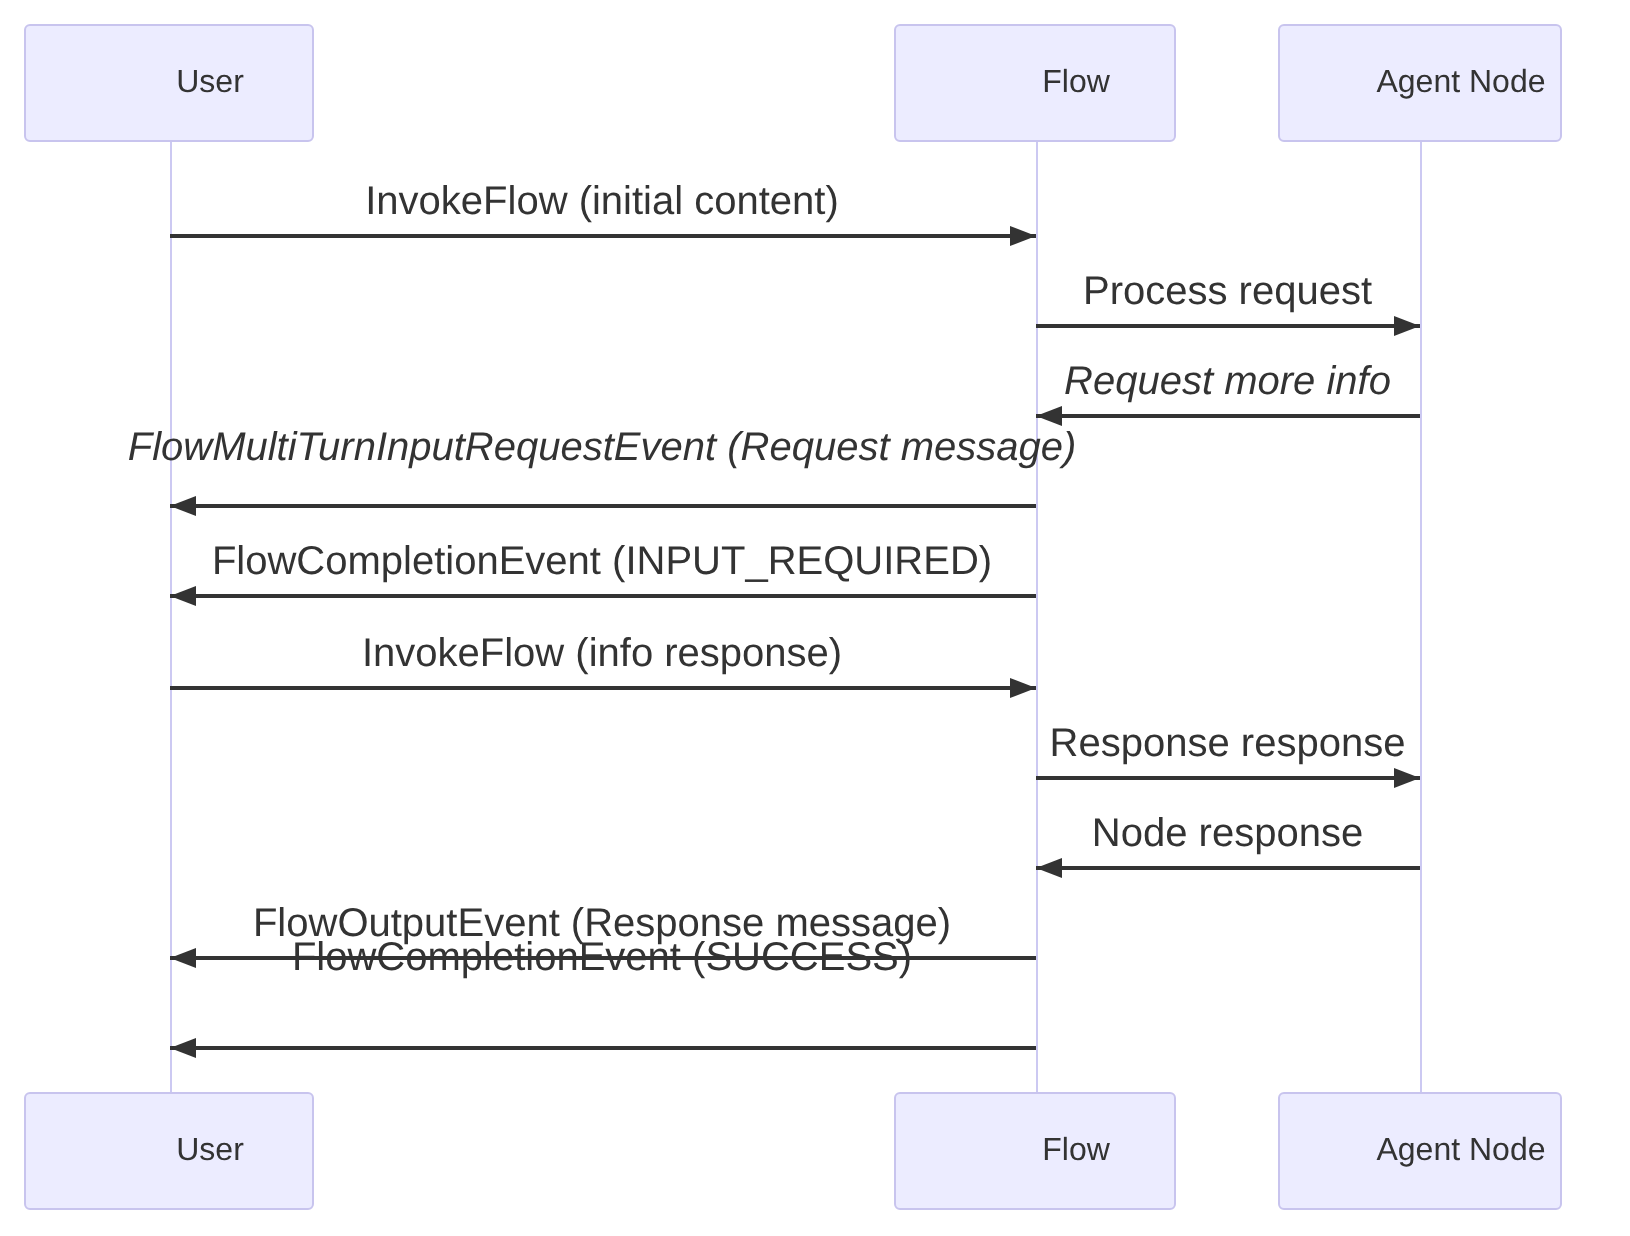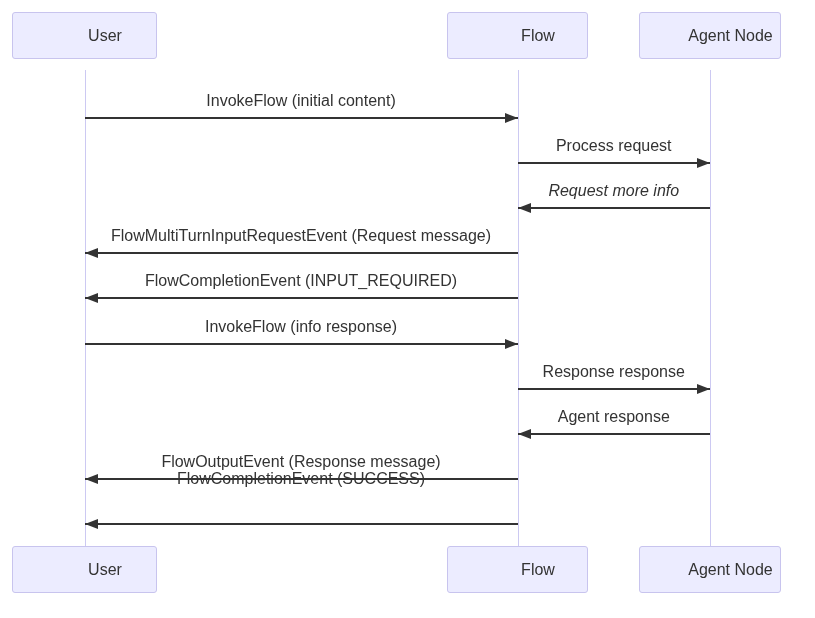"User" .actor-box { height: 47px -> 59px }
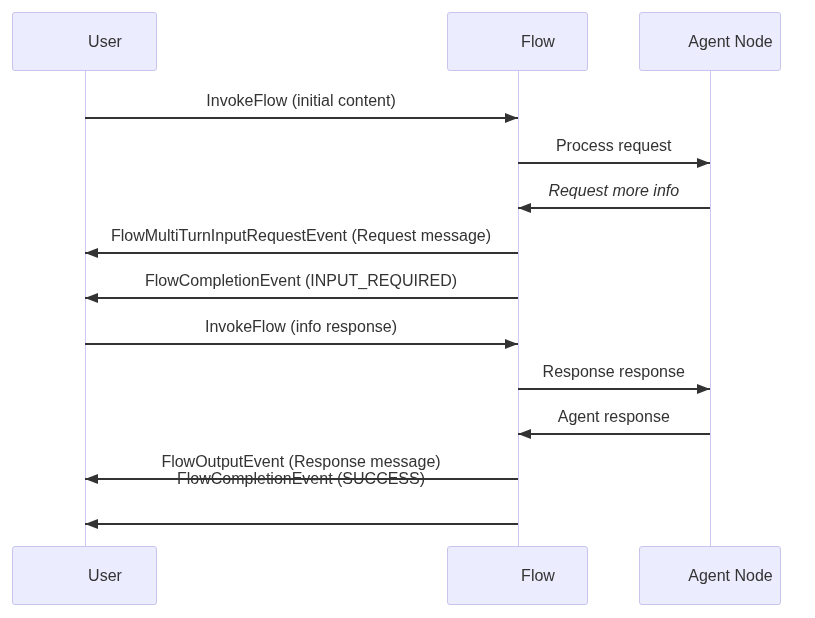"InvokeFlow (initial content)" .msg-label { font-size: 16px -> 20px }
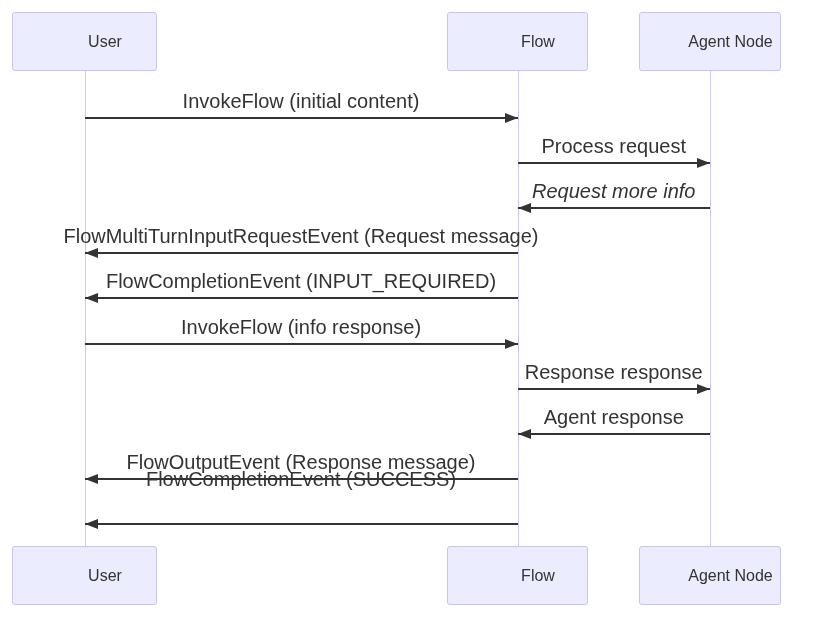"FlowMultiTurnInputRequestEvent (Request" div.msg-label { font-style: none -> italic; top: 227px -> 215px }
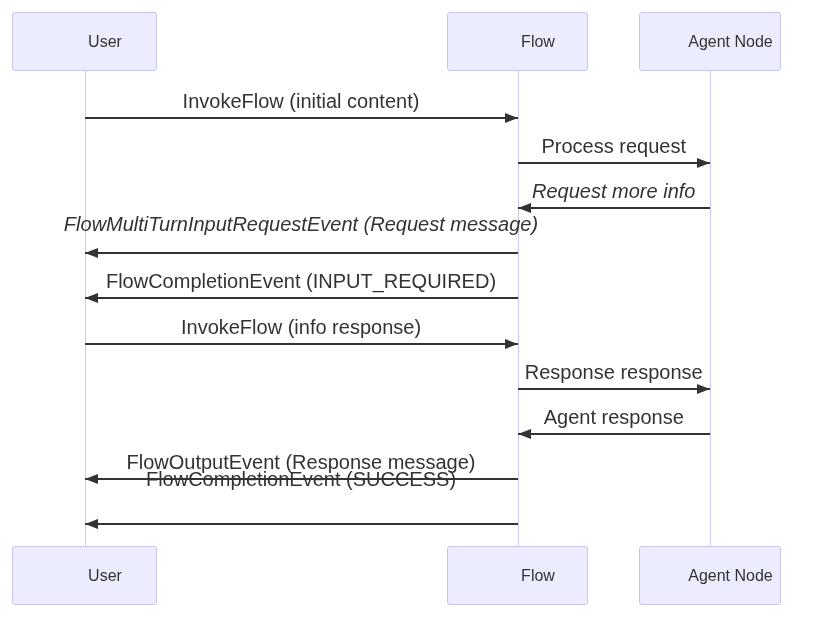"Agent response" div.msg-label { text: Agent -> Node }
